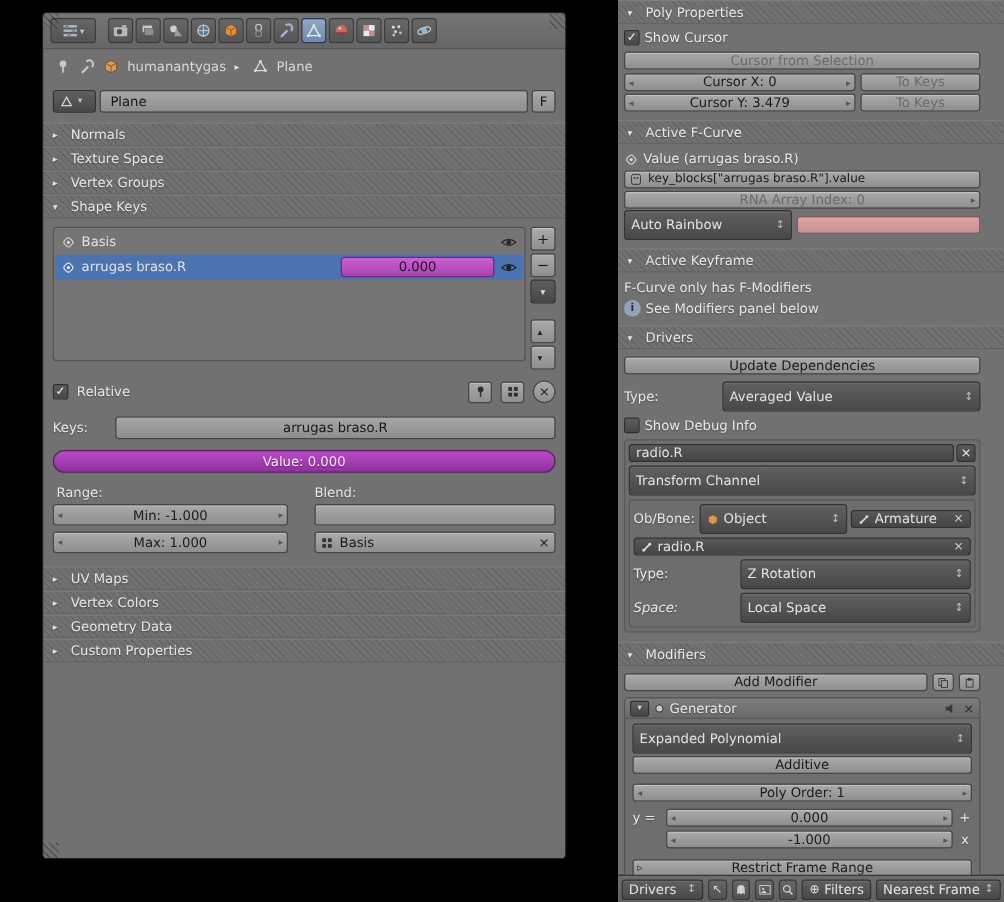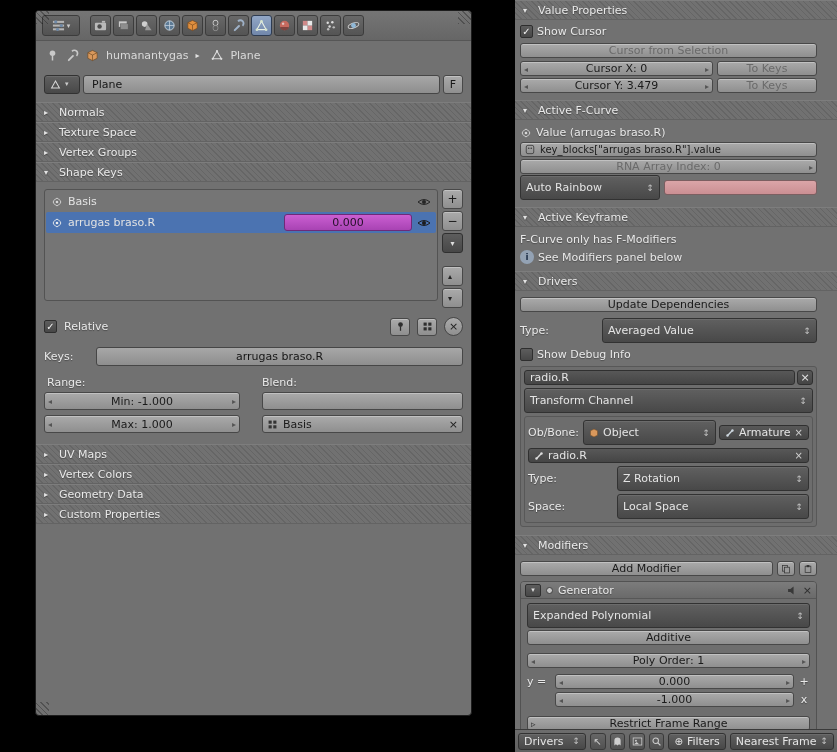"Value Properties" span.lbl { text: Value -> Poly }
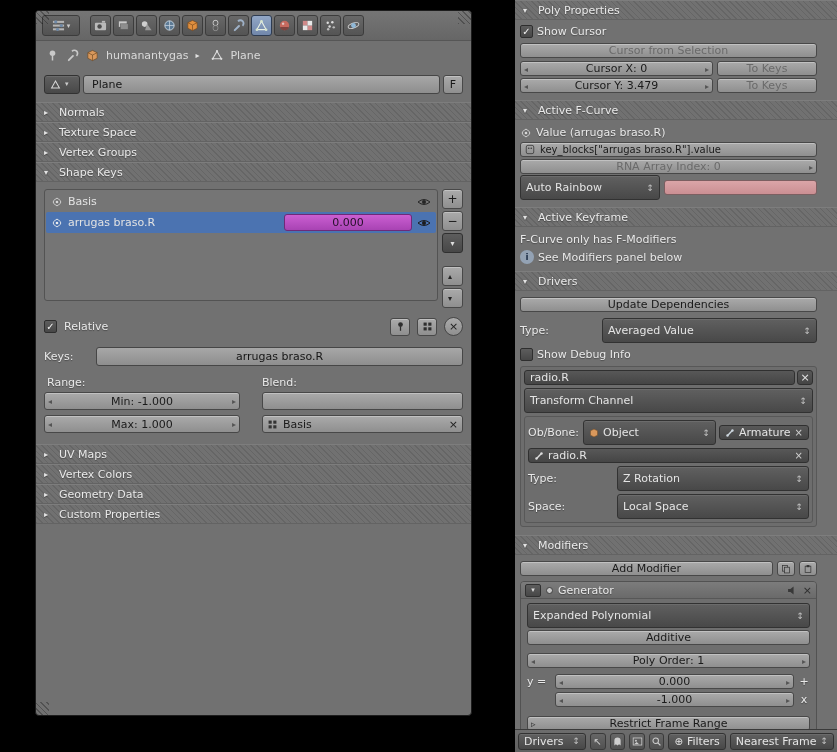"Value: 0.000" div.value-slider { html: none -> <div>Value: 0.000</div> }
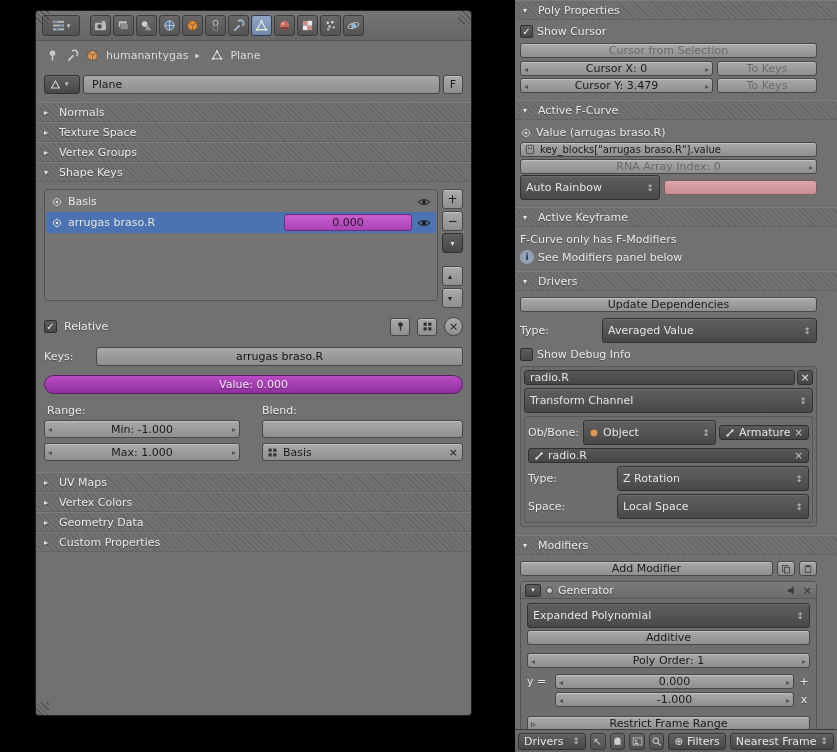"Armature" div.dkf { width: 90px -> 100px }
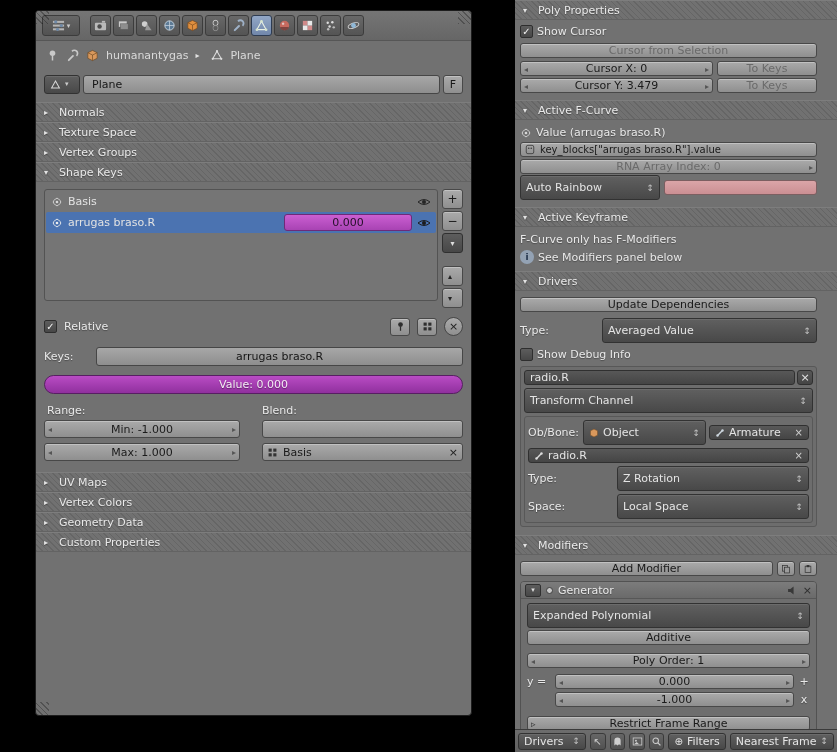"Space:" span.lbl { font-style: none -> italic }
